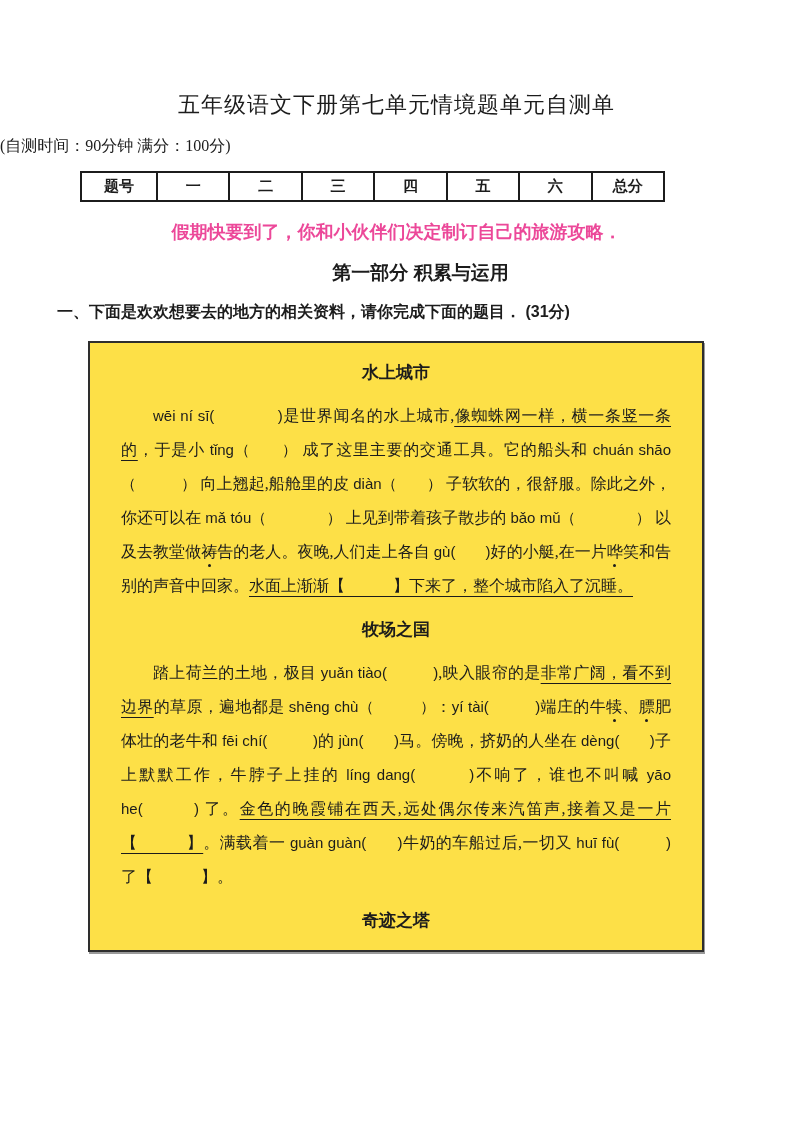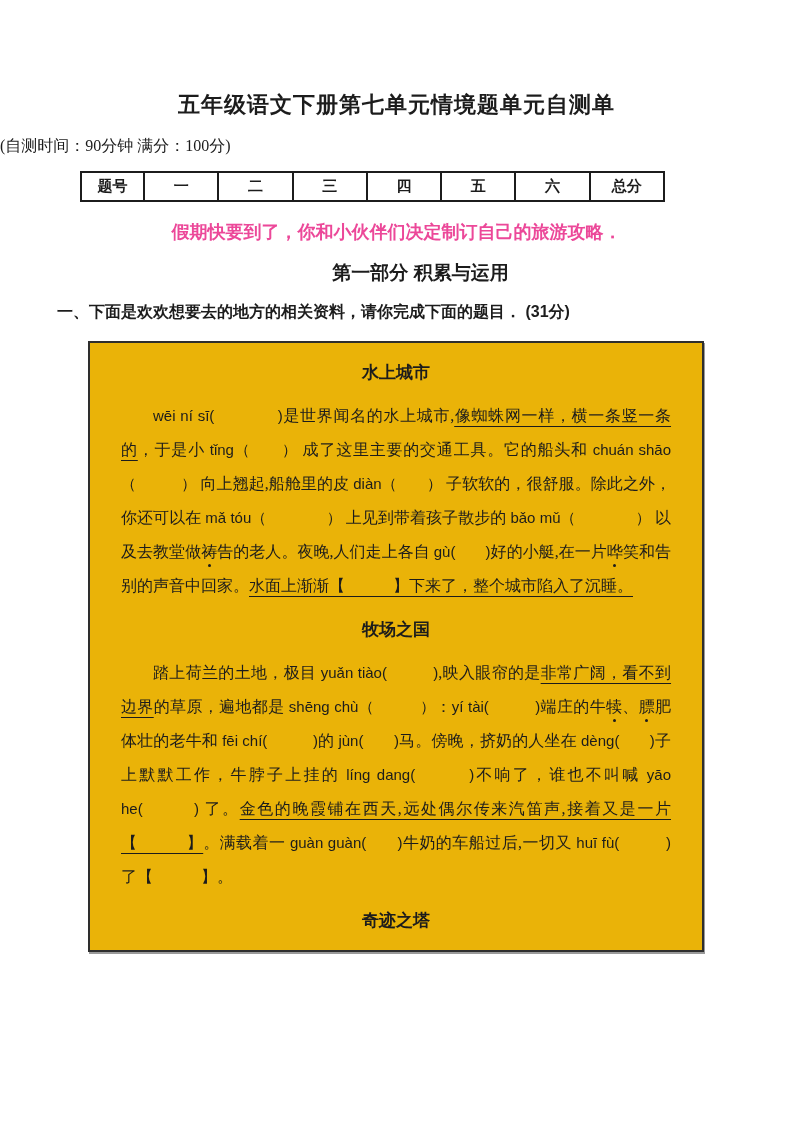"五年级语文下册第七单元情境题单元自测单" .title { font-weight: bold -> normal }
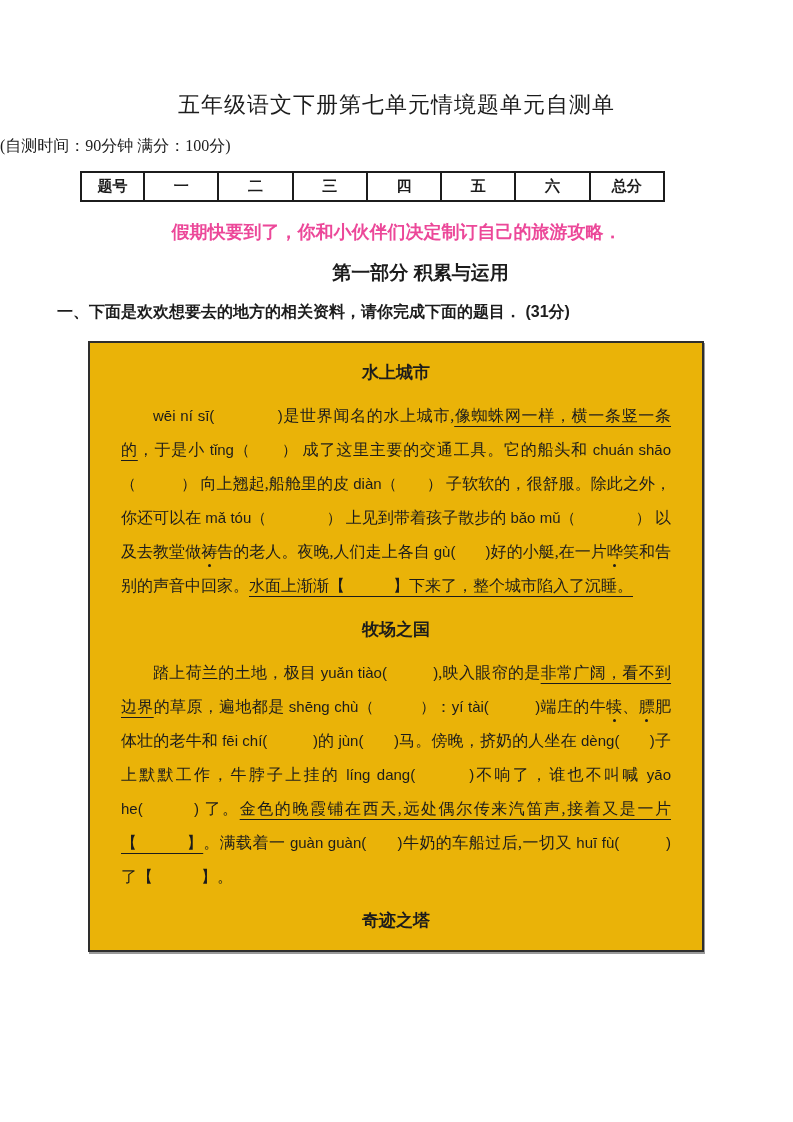"题号" .score-table td.first-col { width: 63px -> 76px }
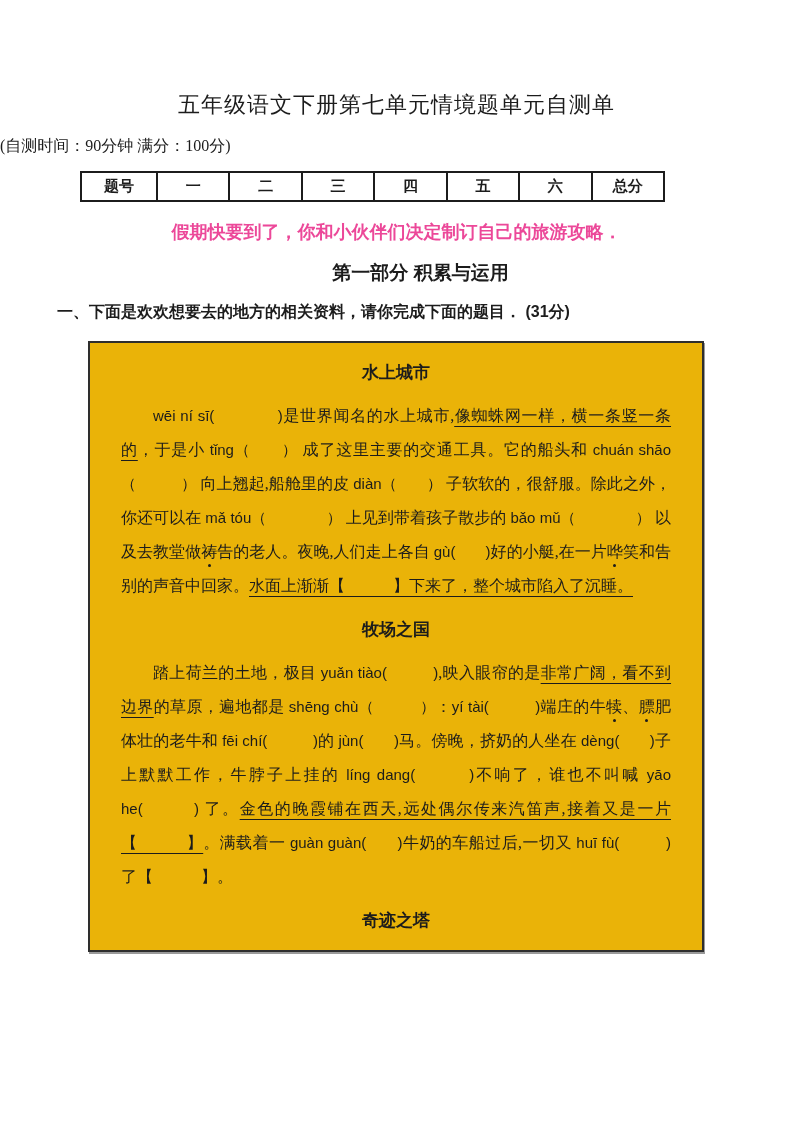"水上城市" .passage-box { background: #eab308 -> #fde047 }
